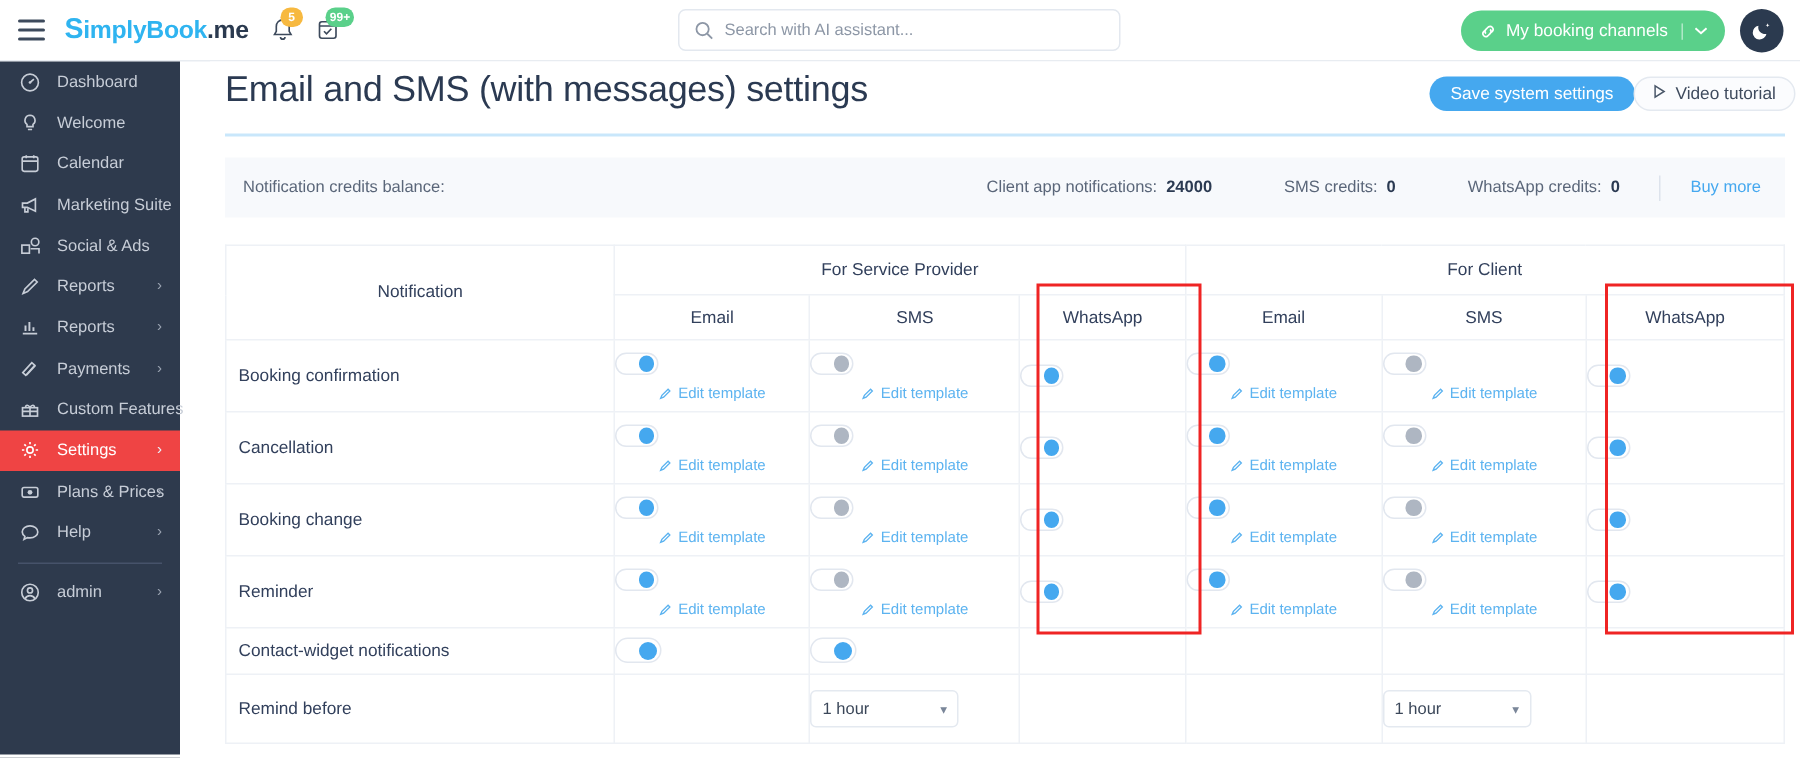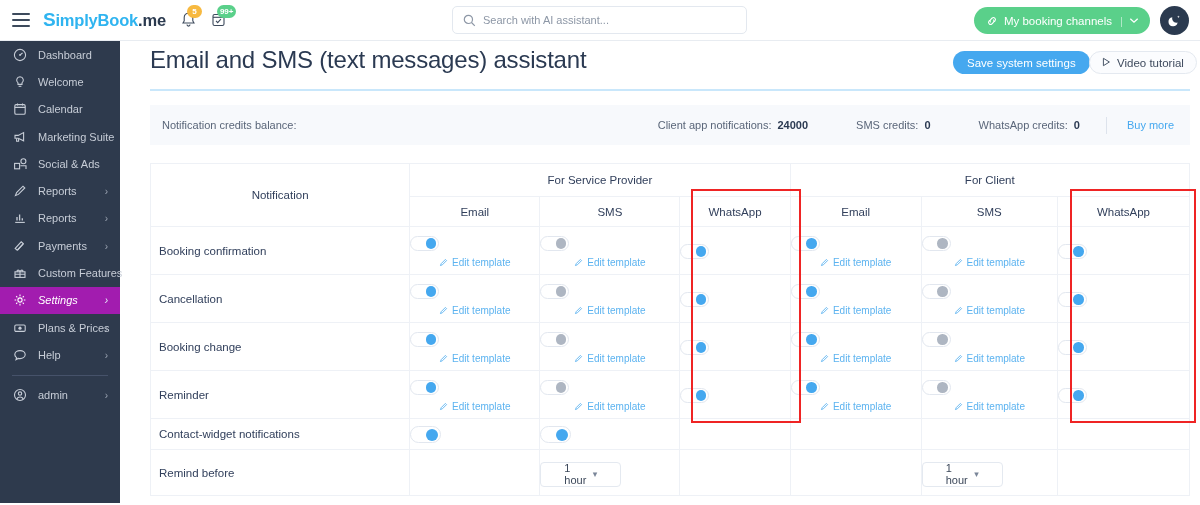"Email and SMS (text messages)" div.pagetitle { text: text messages) assistant -> with messages) settings }
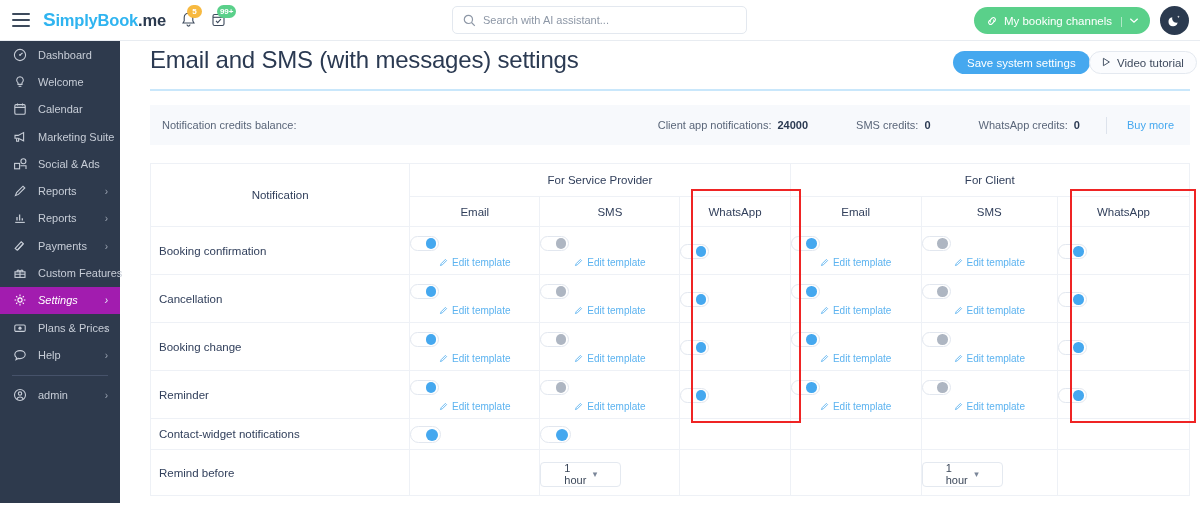"Settings" .navitem.active { background: #a21caf -> #ef4444; font-style: italic -> none }
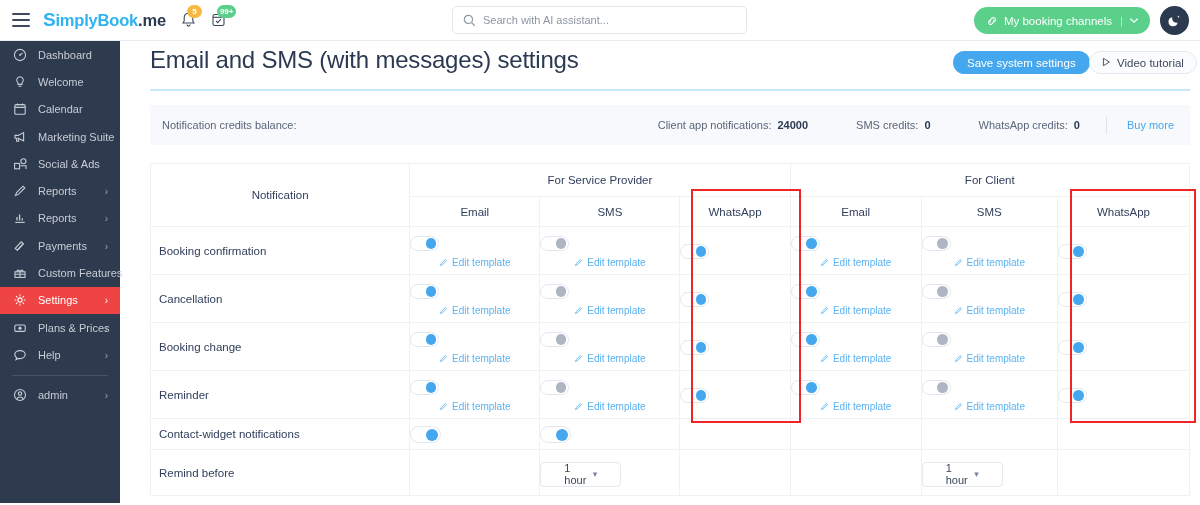"1 hour" .selbox { padding: 0 23px -> 0 7px; width: 81px -> 99px }
